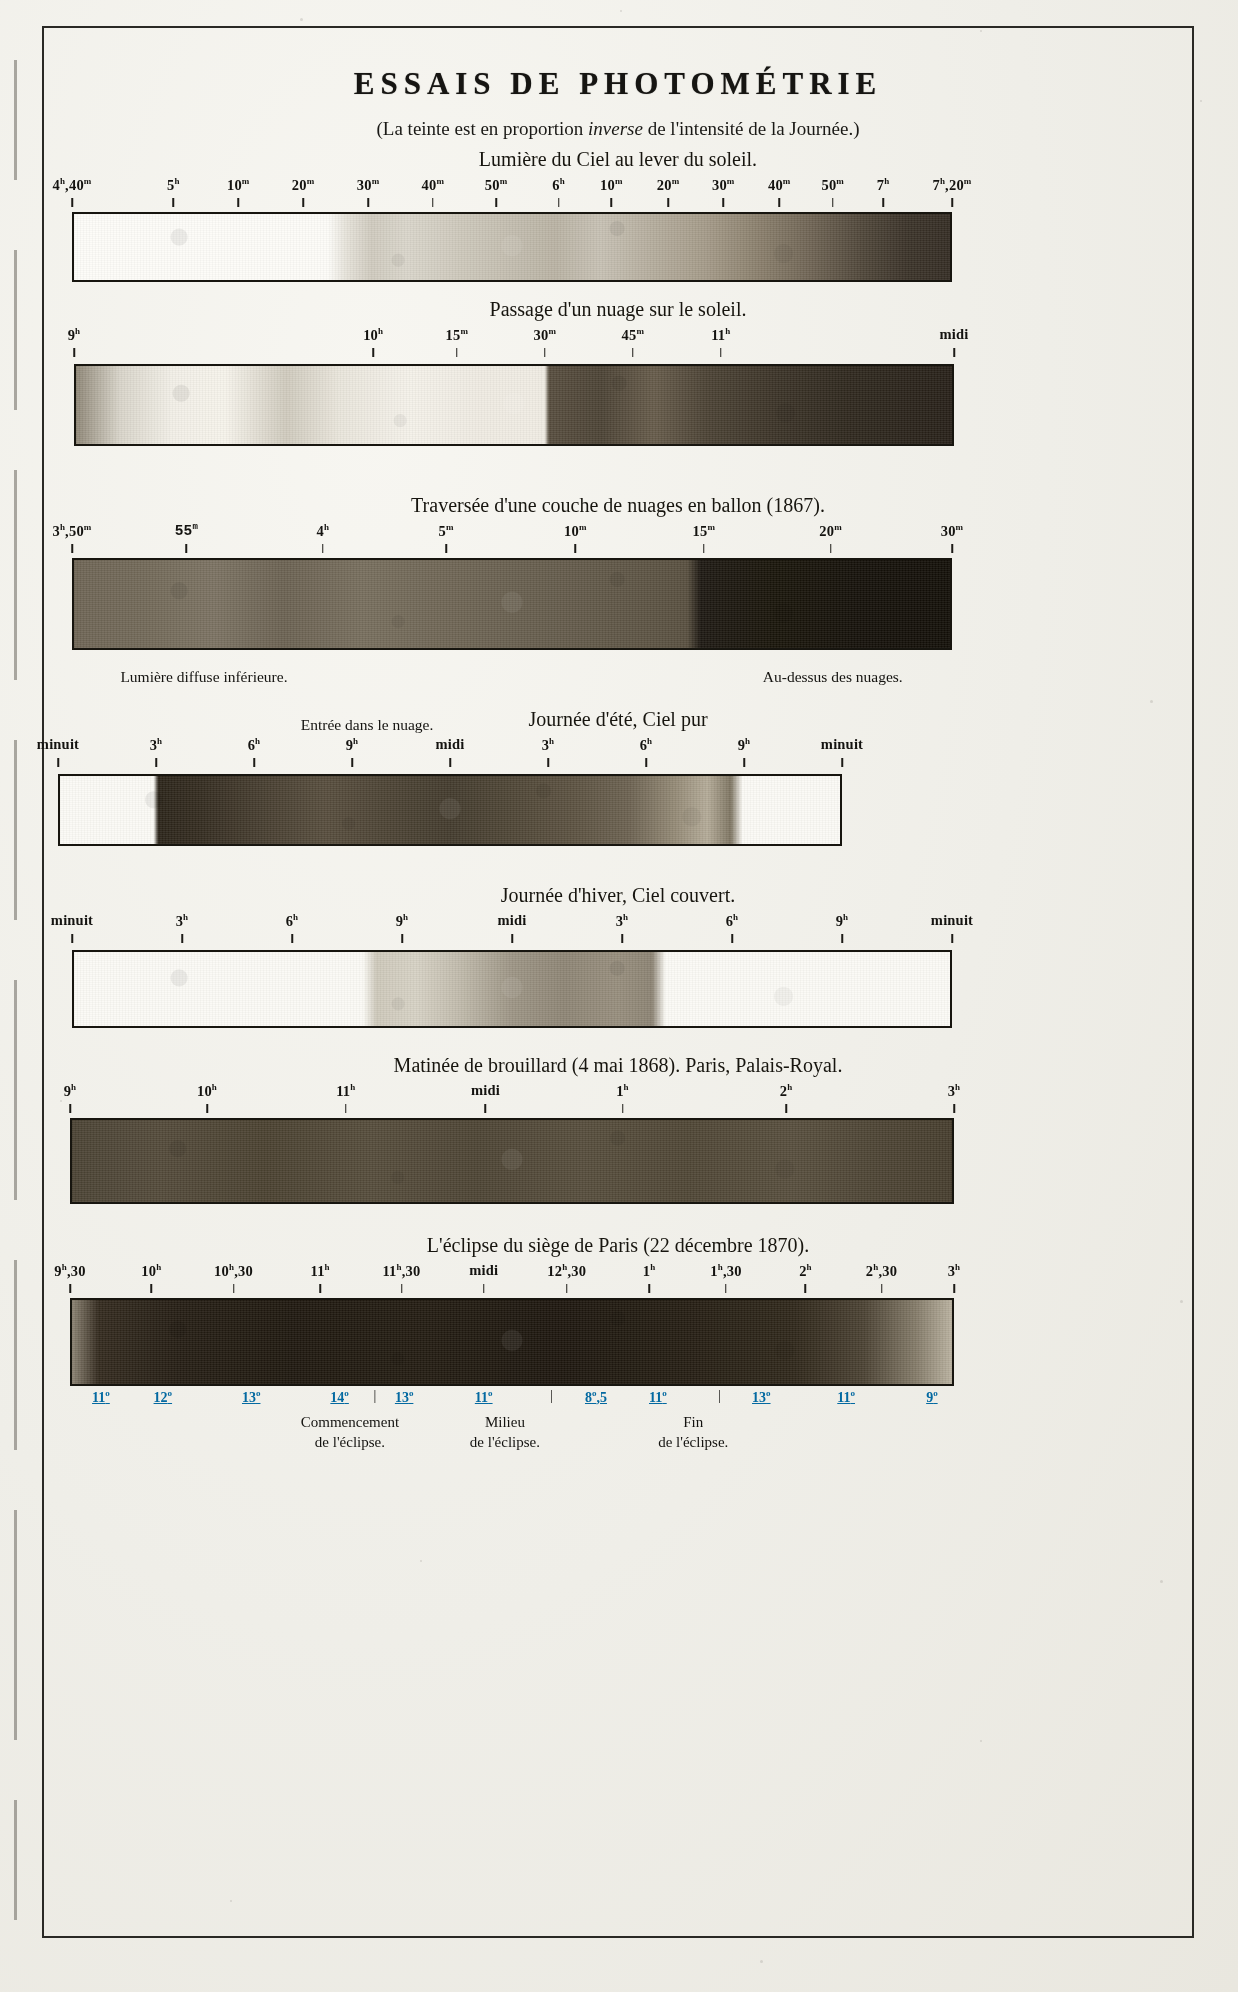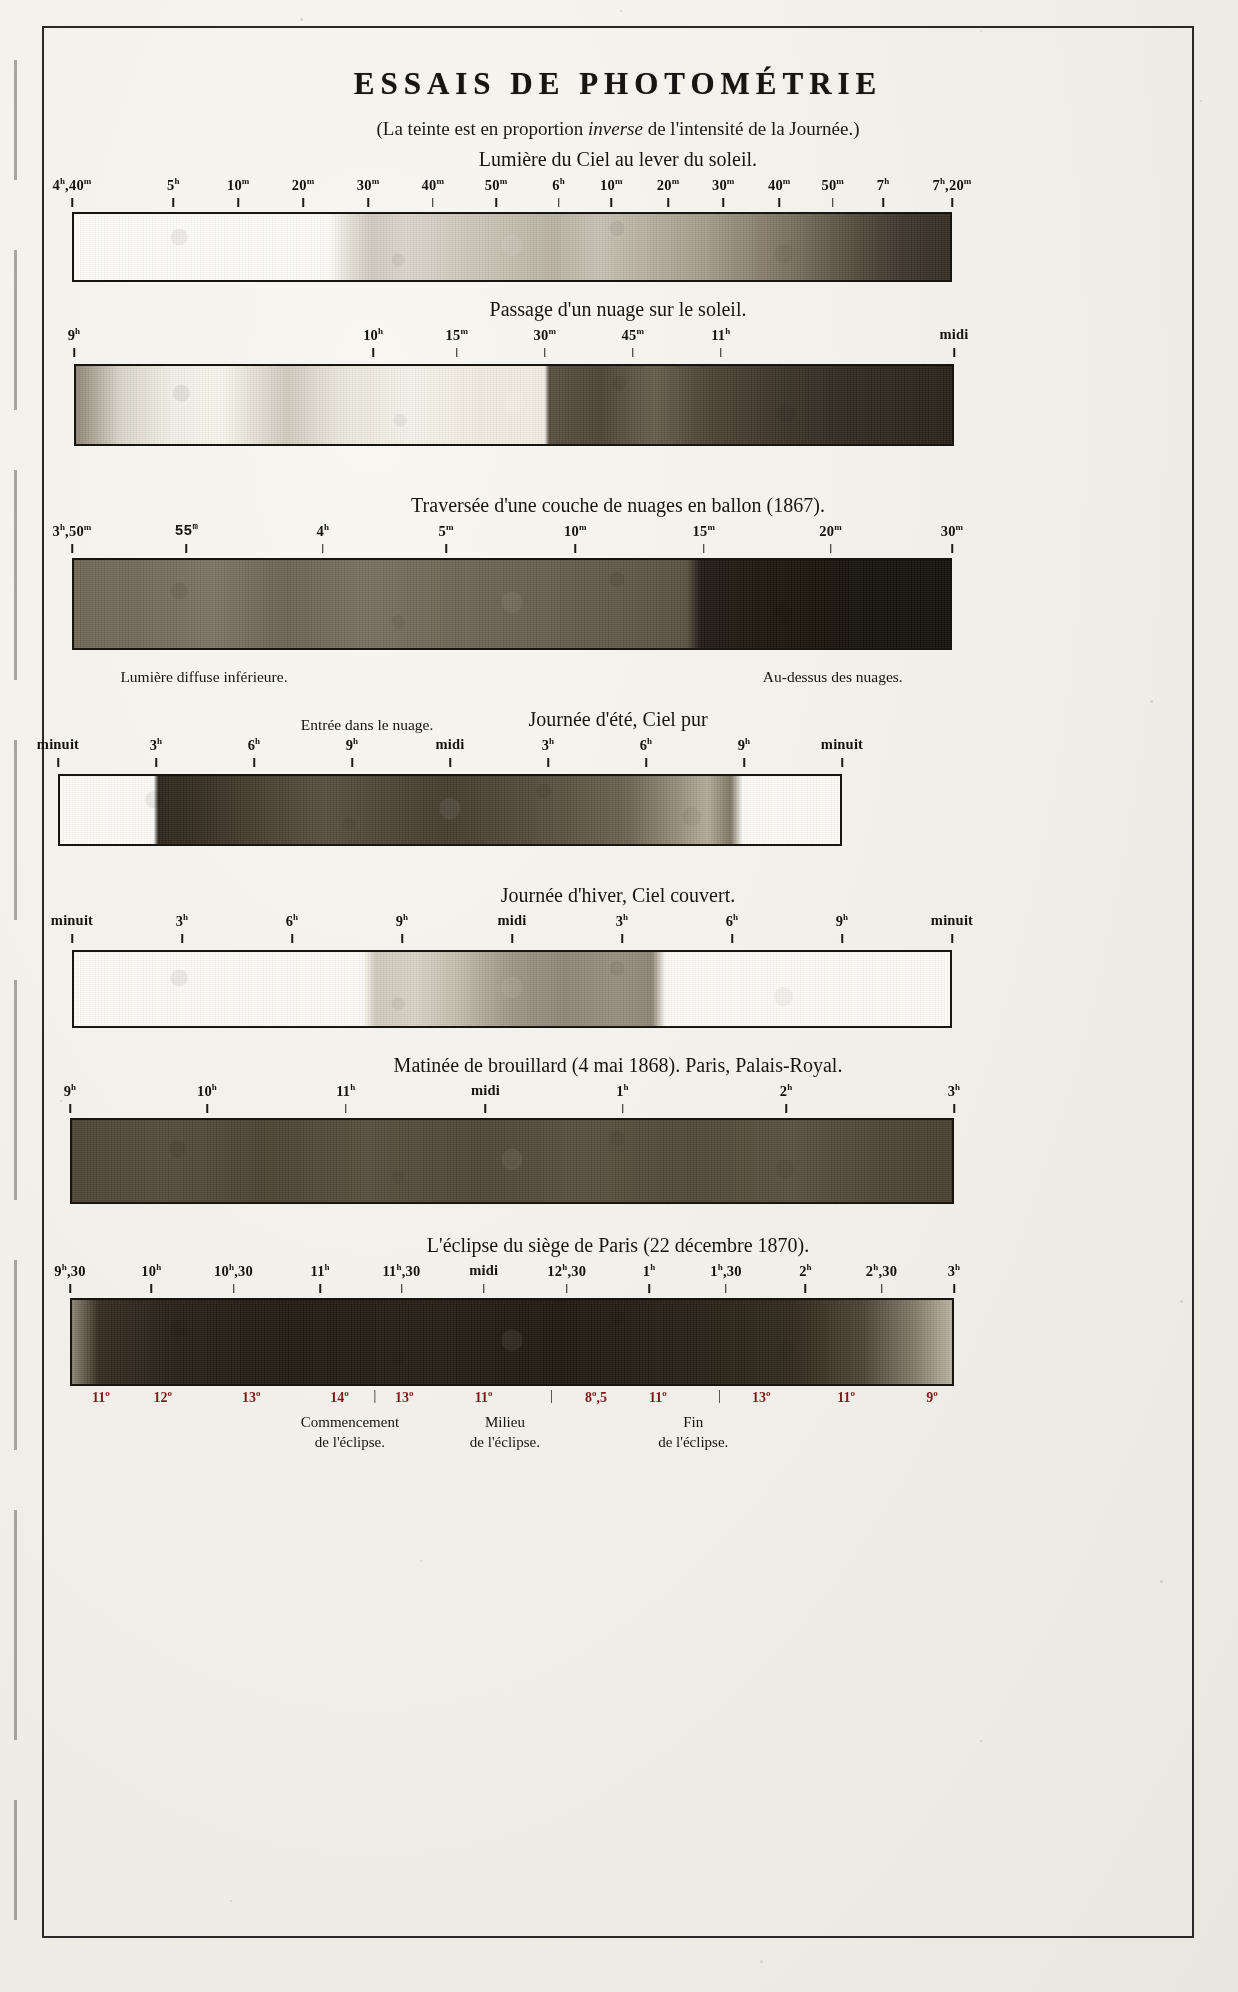"11o" .temp-label { color: #7f1d1d -> #0369a1; text-decoration: none -> underline }
